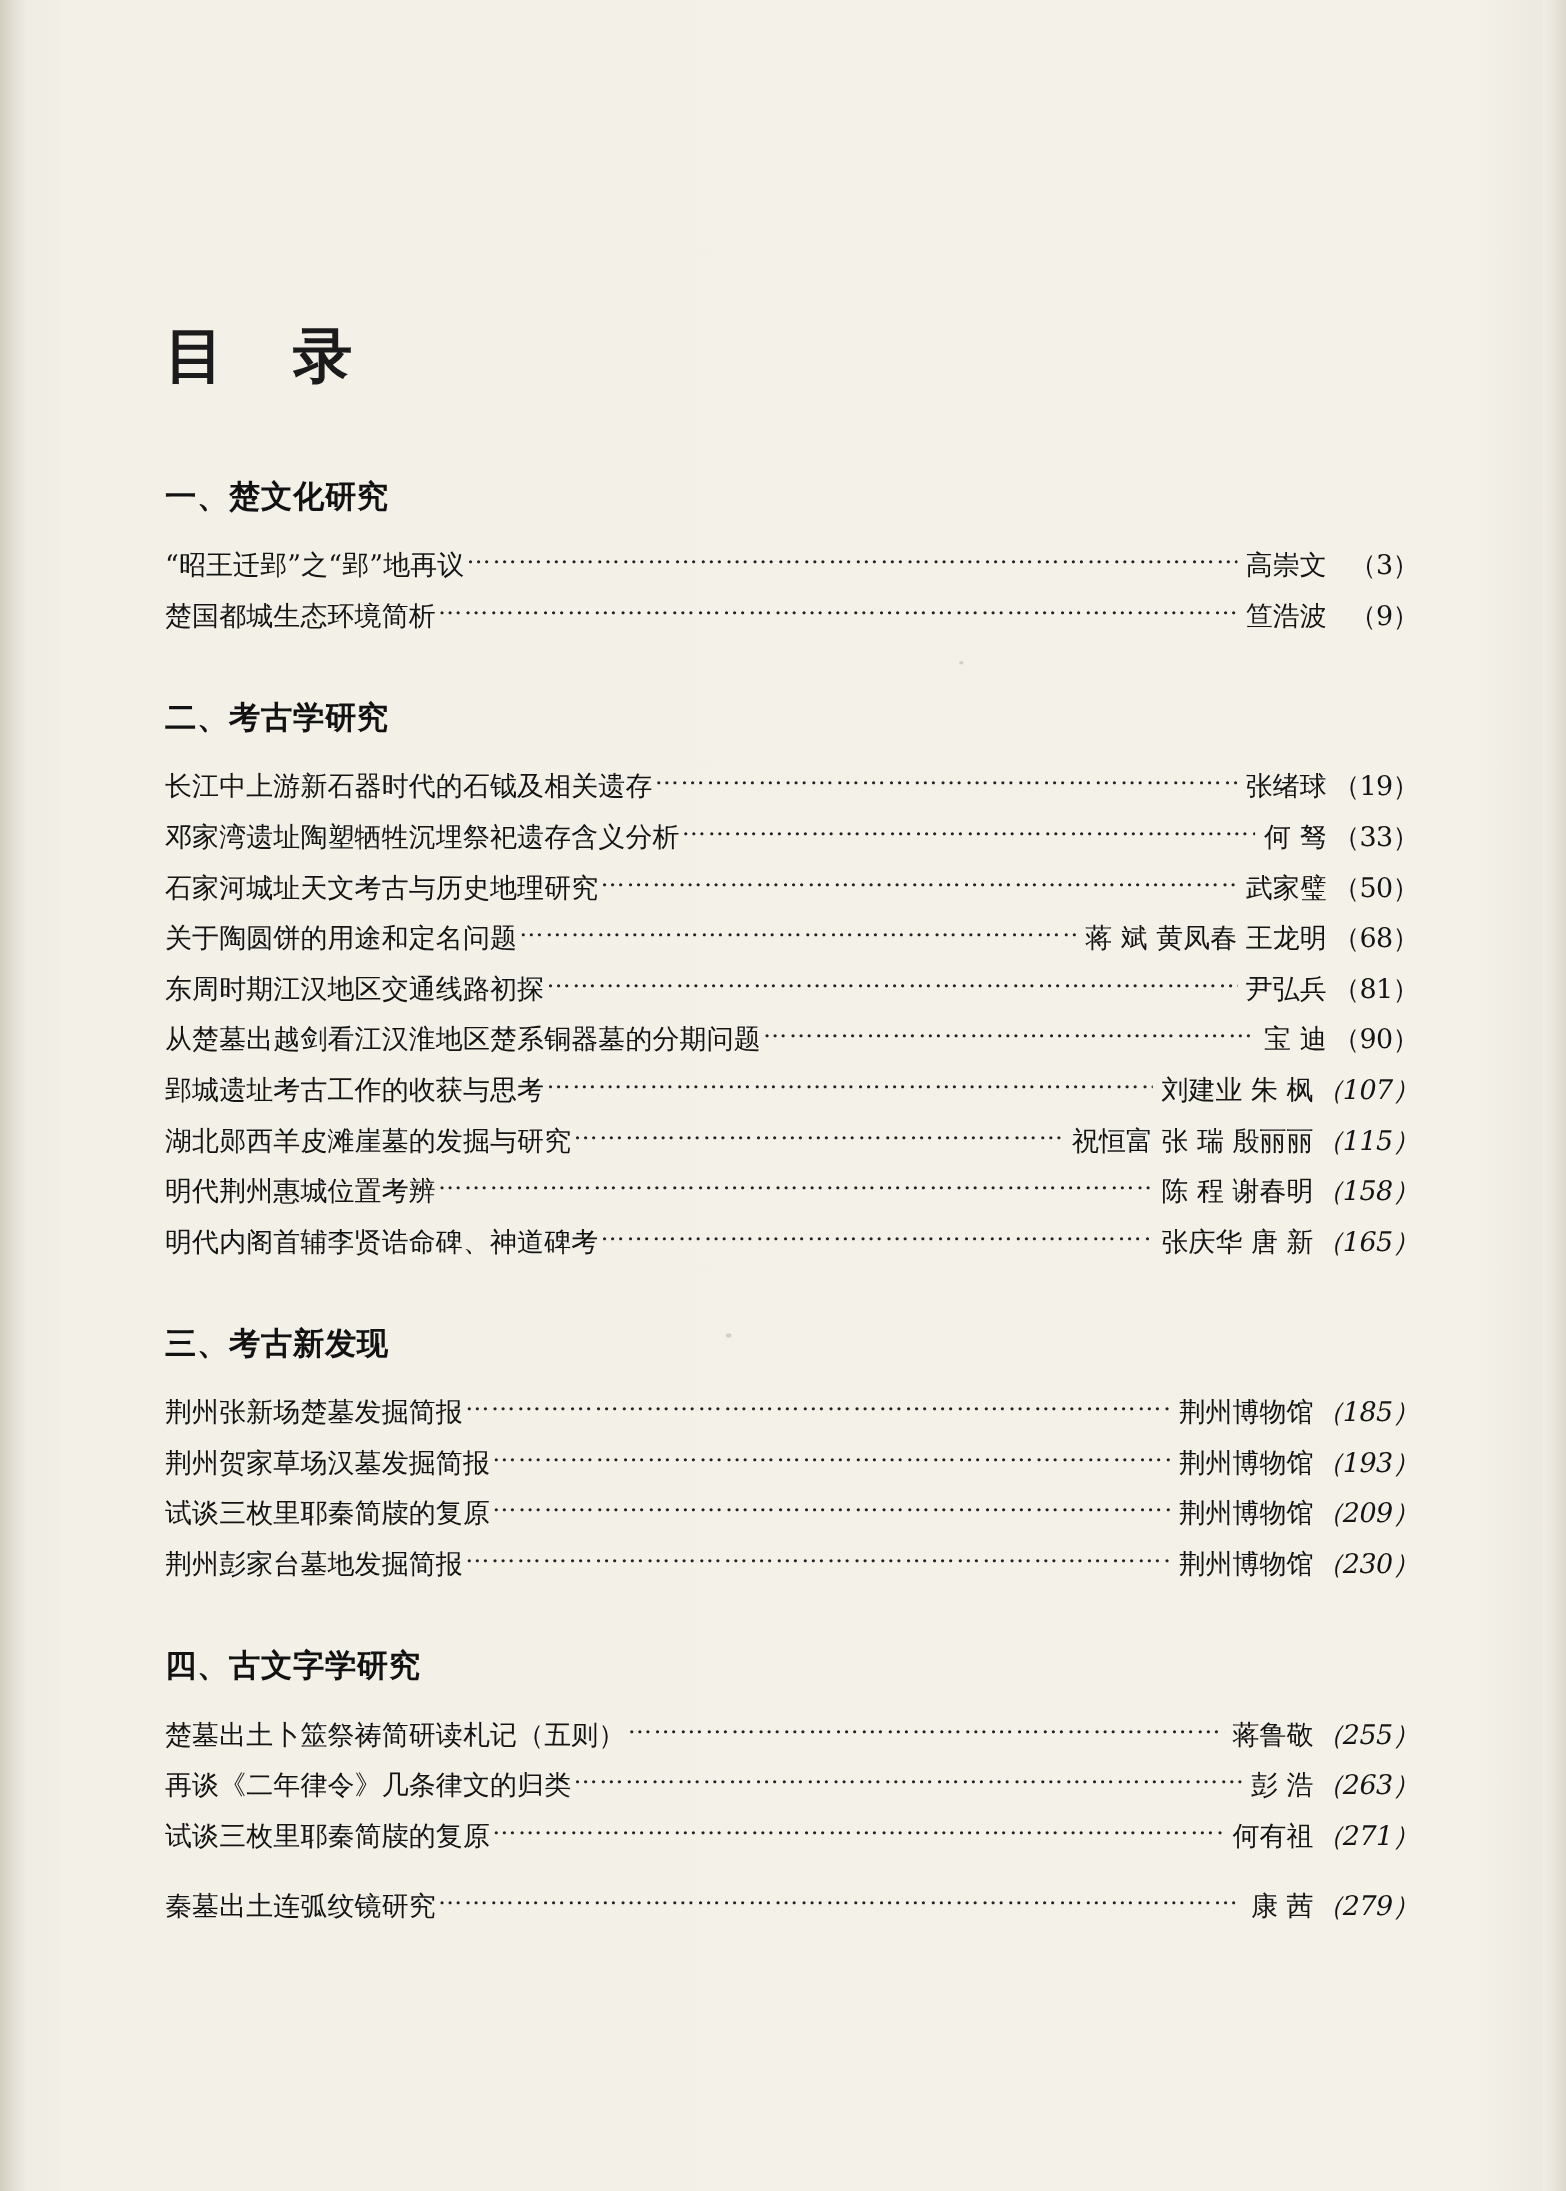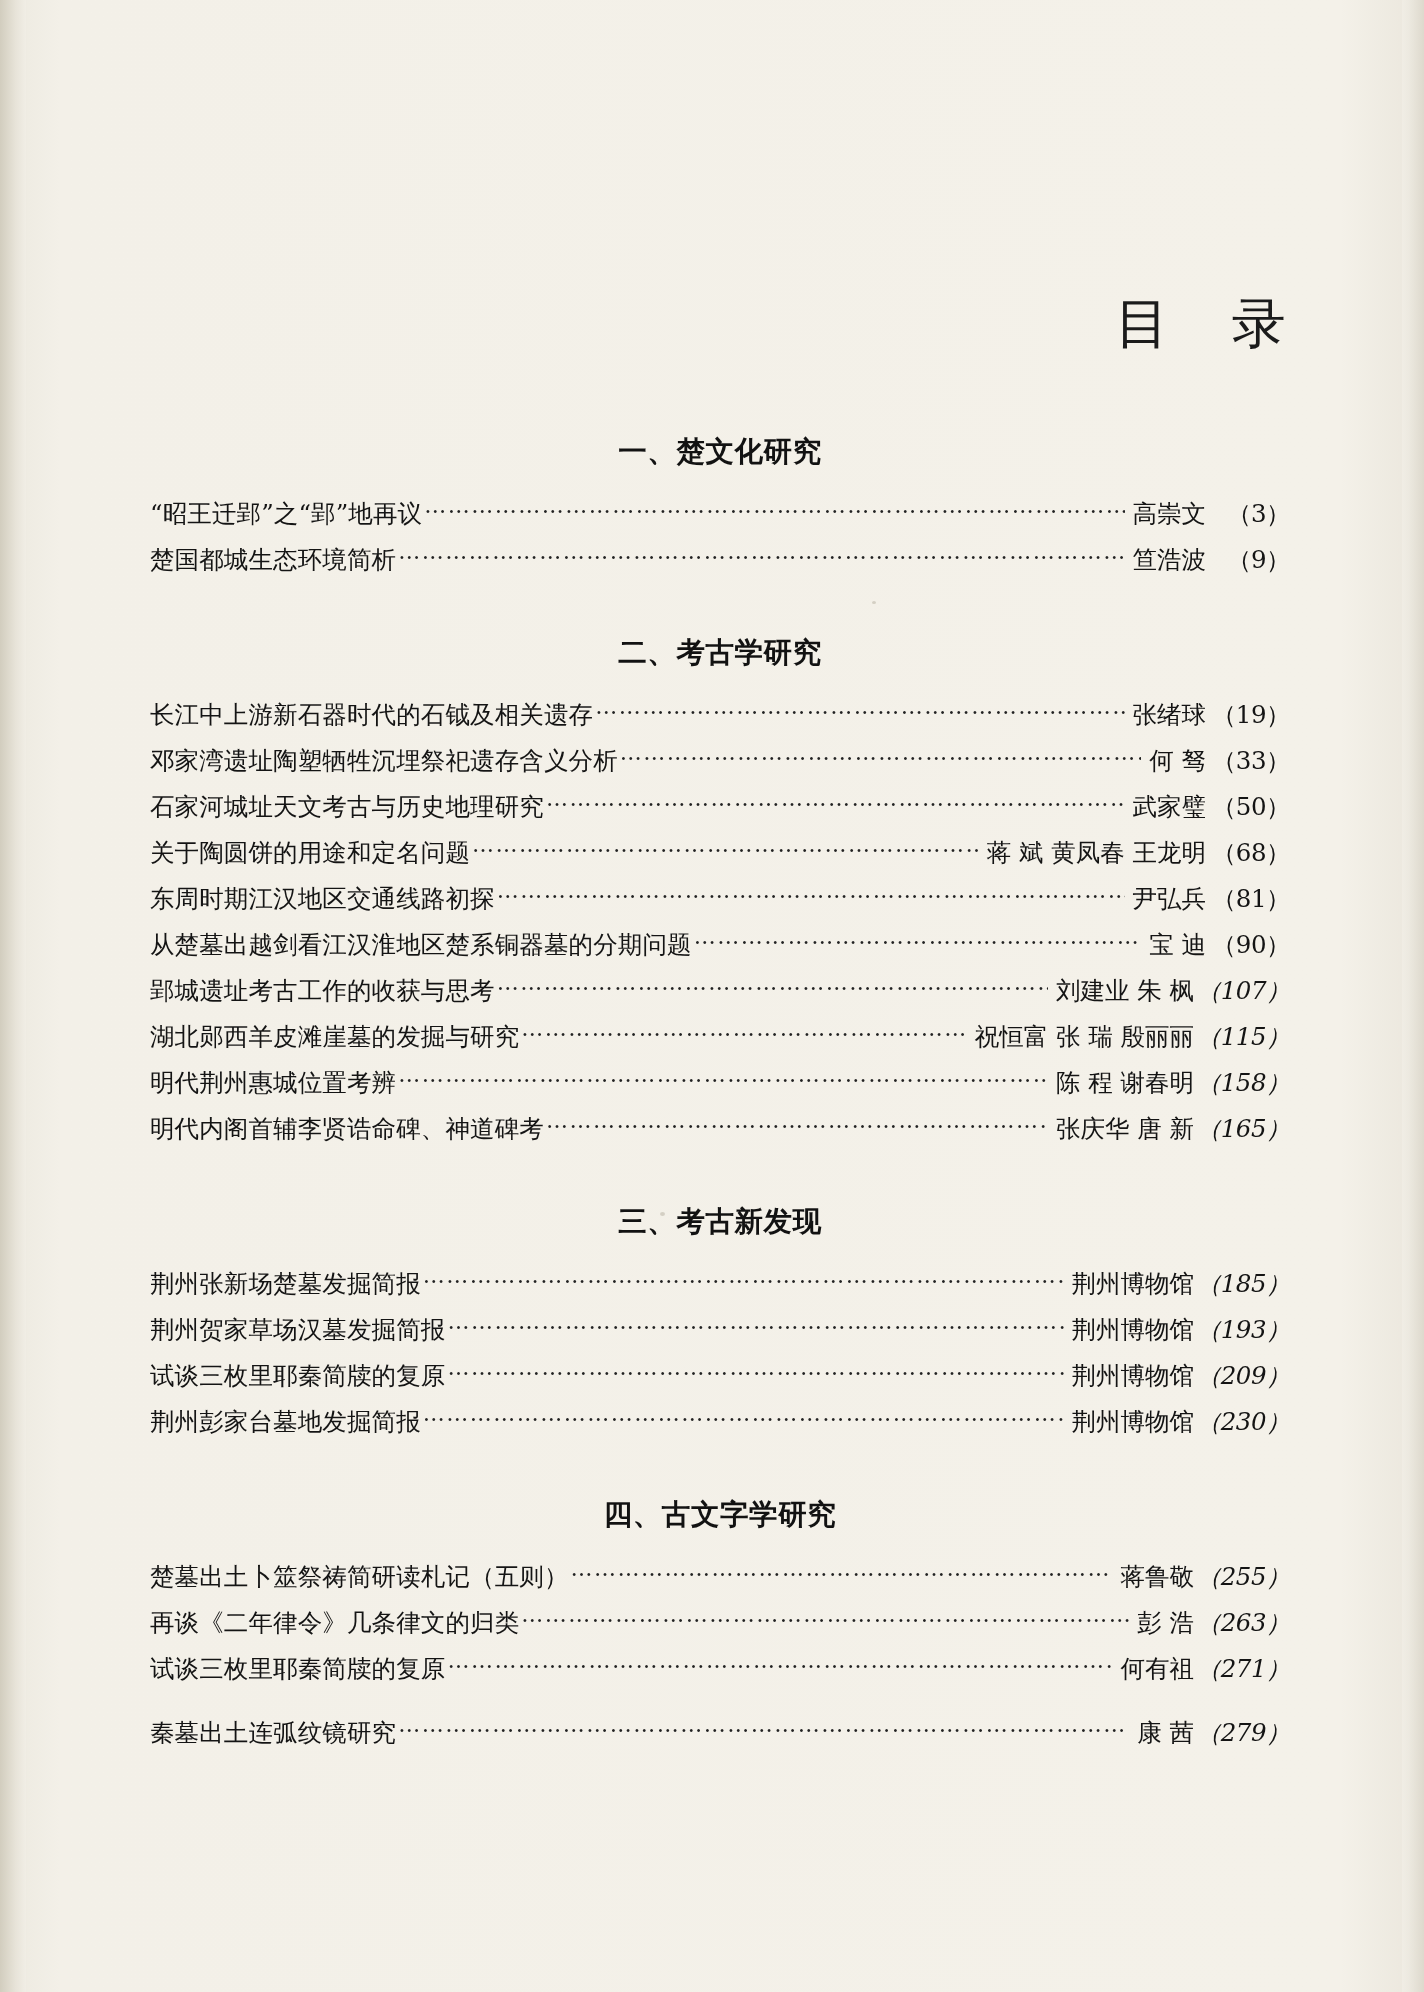"目 录" .doc-title { font-weight: 400 -> 700; text-align: right -> left }
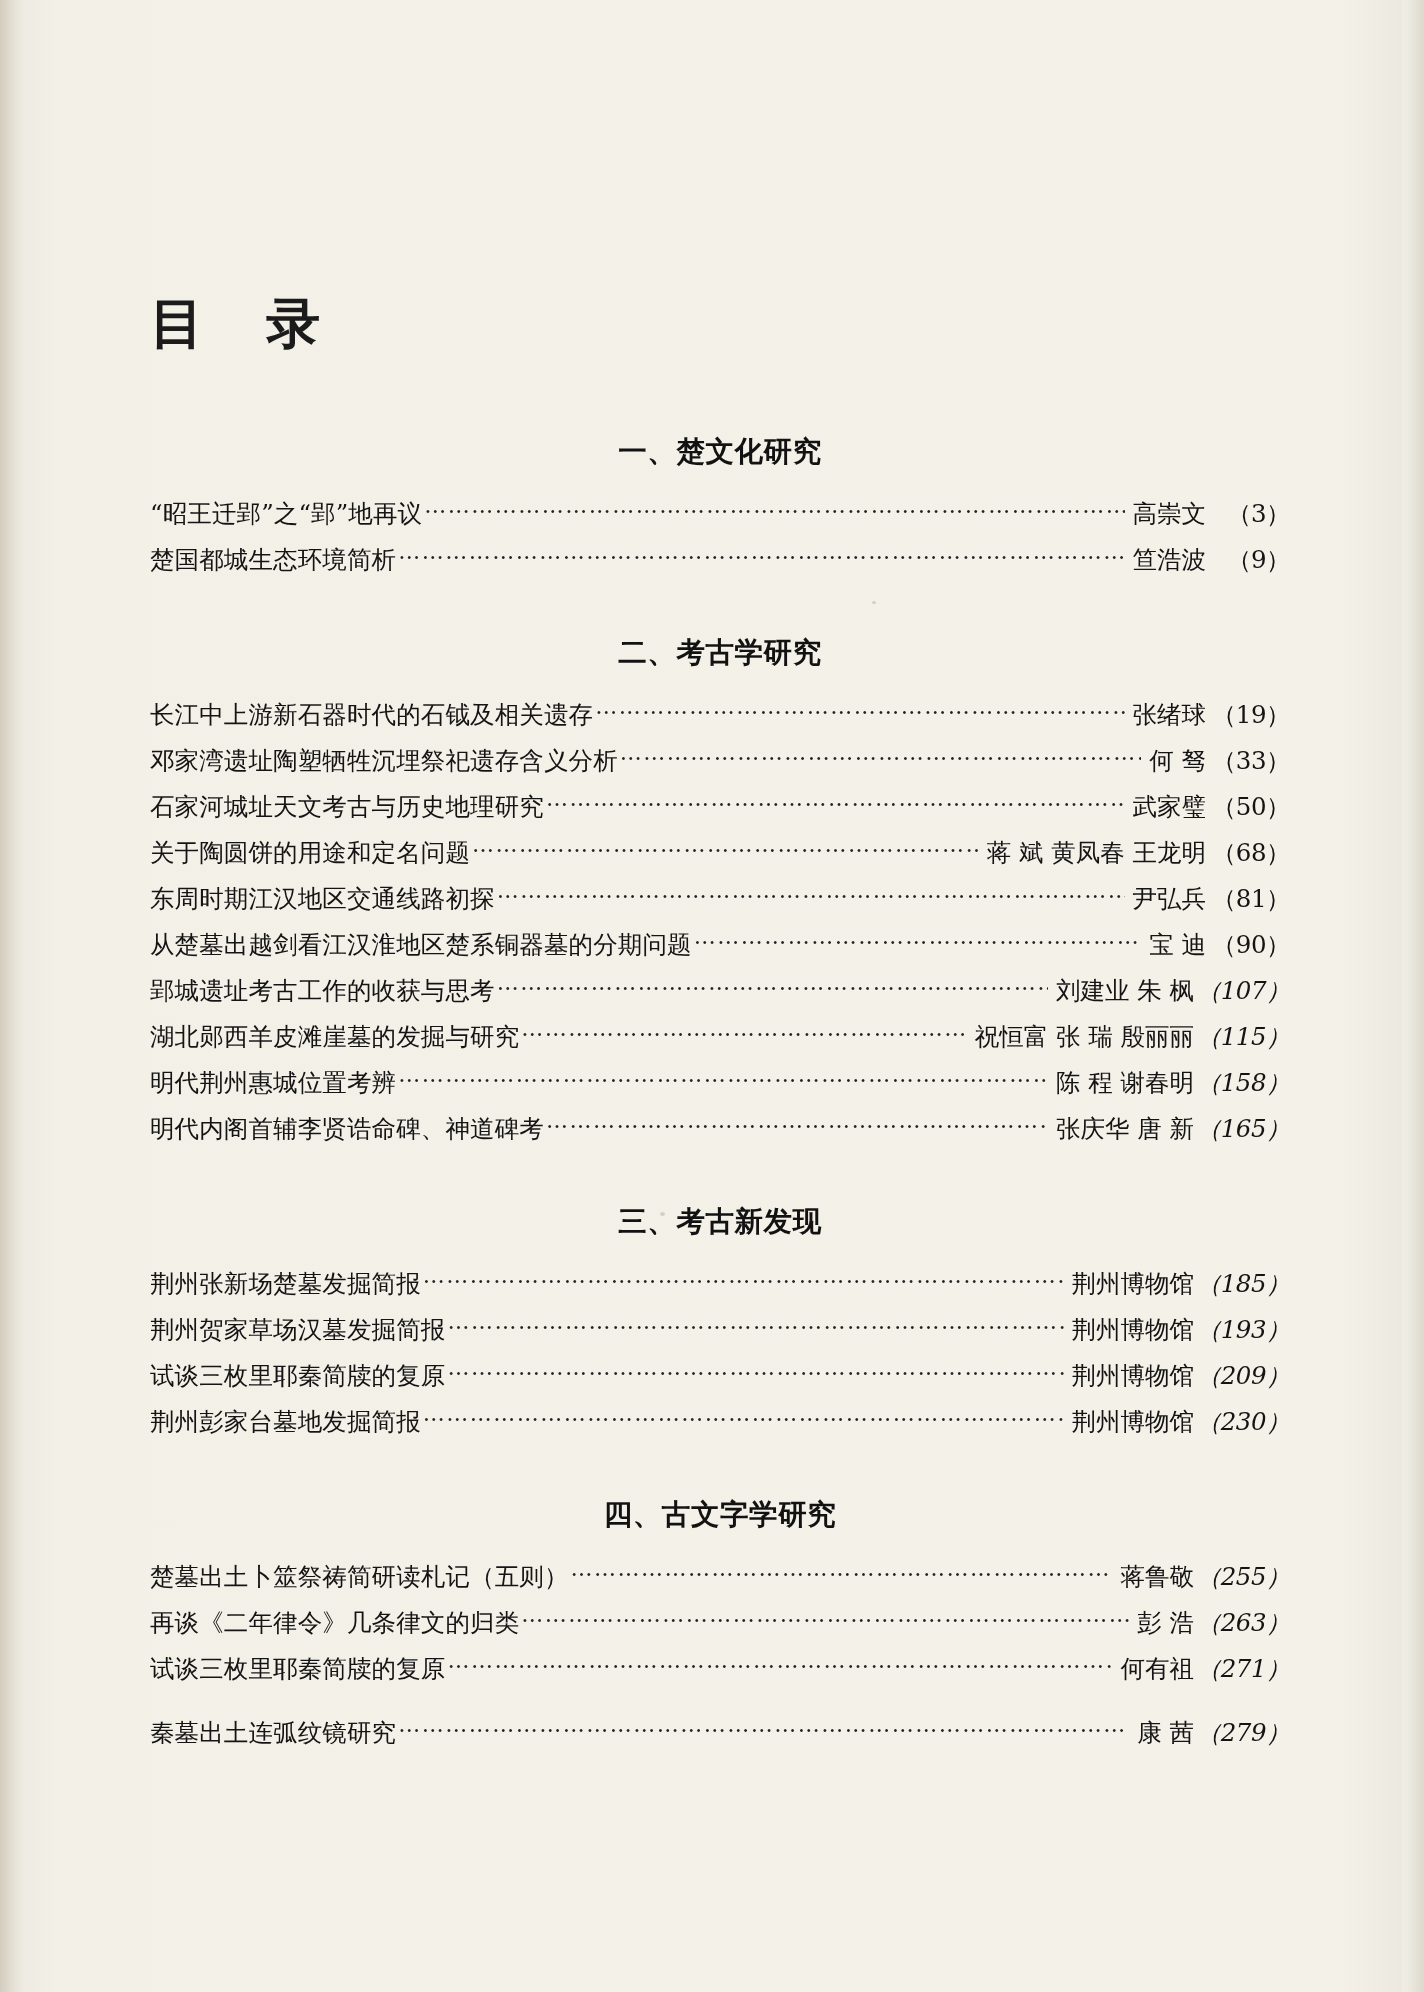"一、楚文化研究" .section-head { text-align: center -> left }
